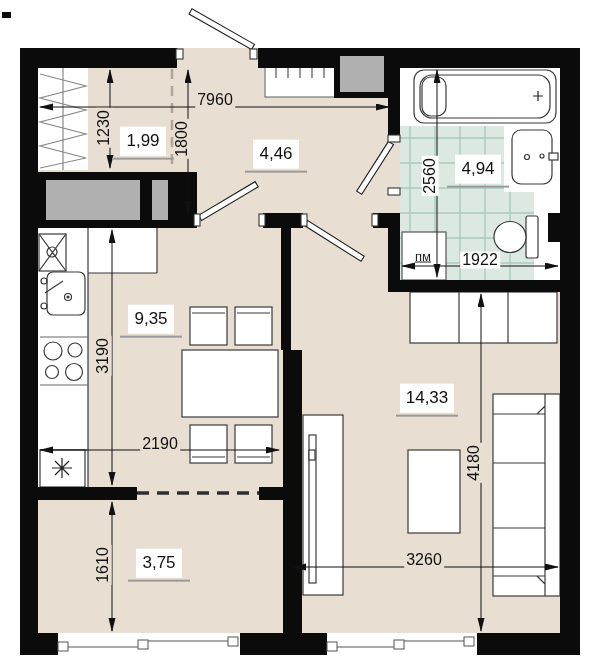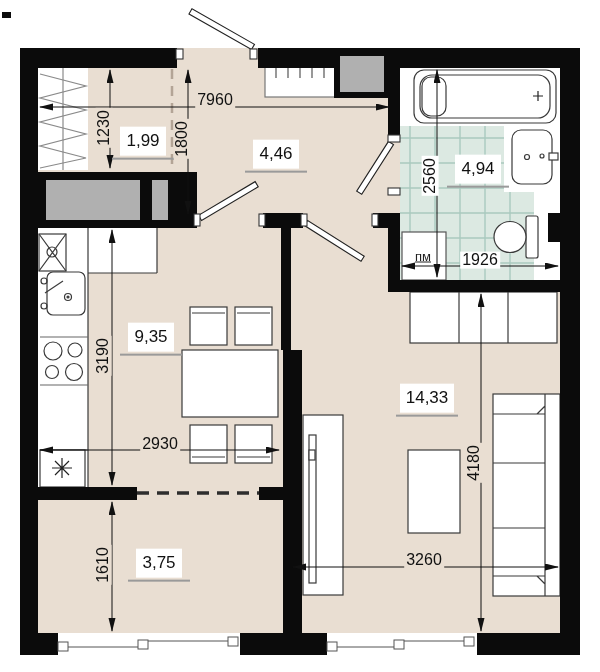"1926" div.lbl { text: 1926 -> 1922 }
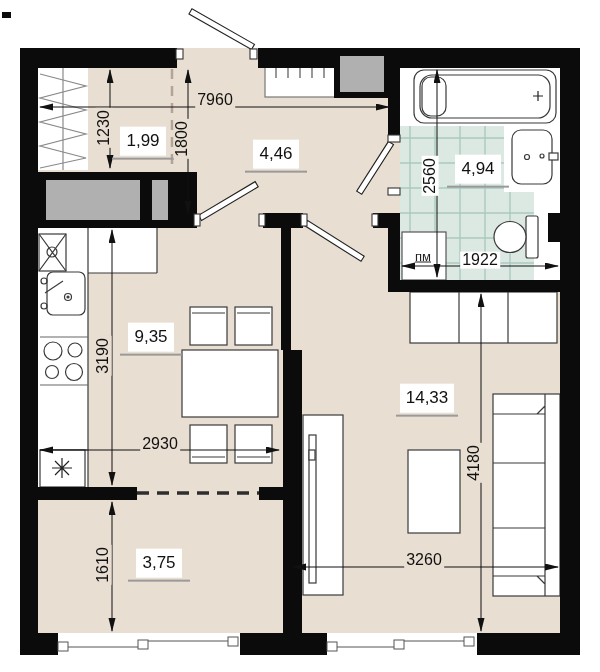"9,35" div.area { top: 339px -> 321px }
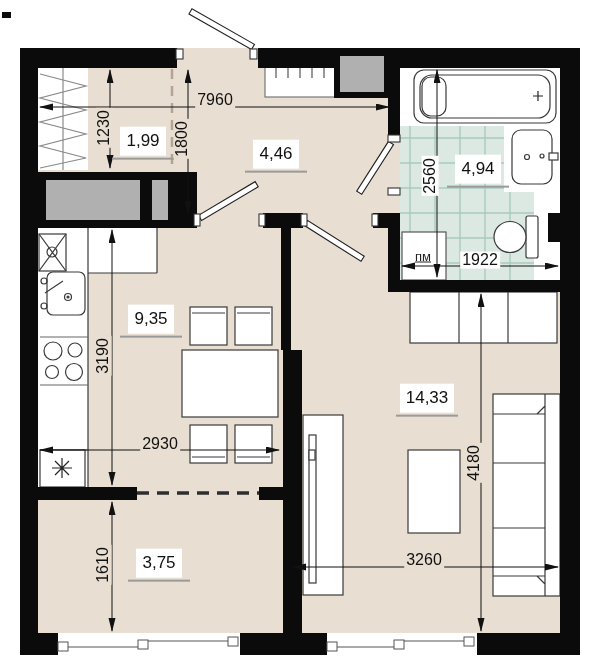"2930" div.lbl { text: 2930 -> 2190 }
